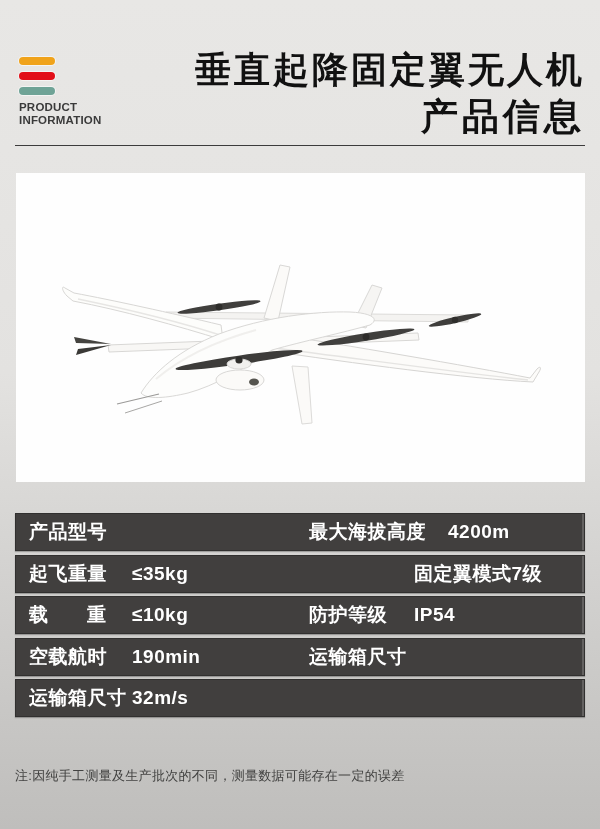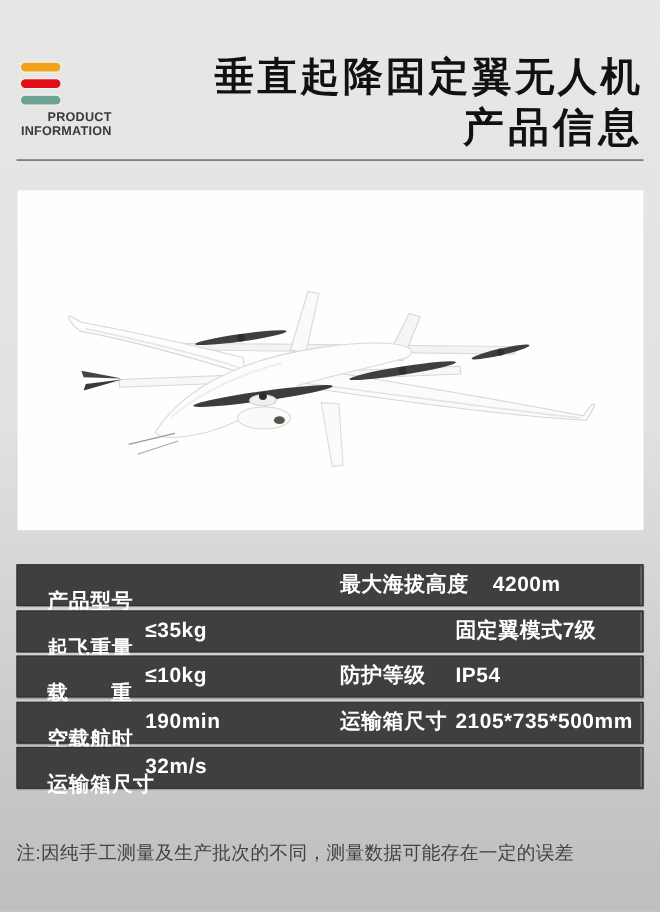"PRODUCT" .logo-caption { text-align: right -> none }
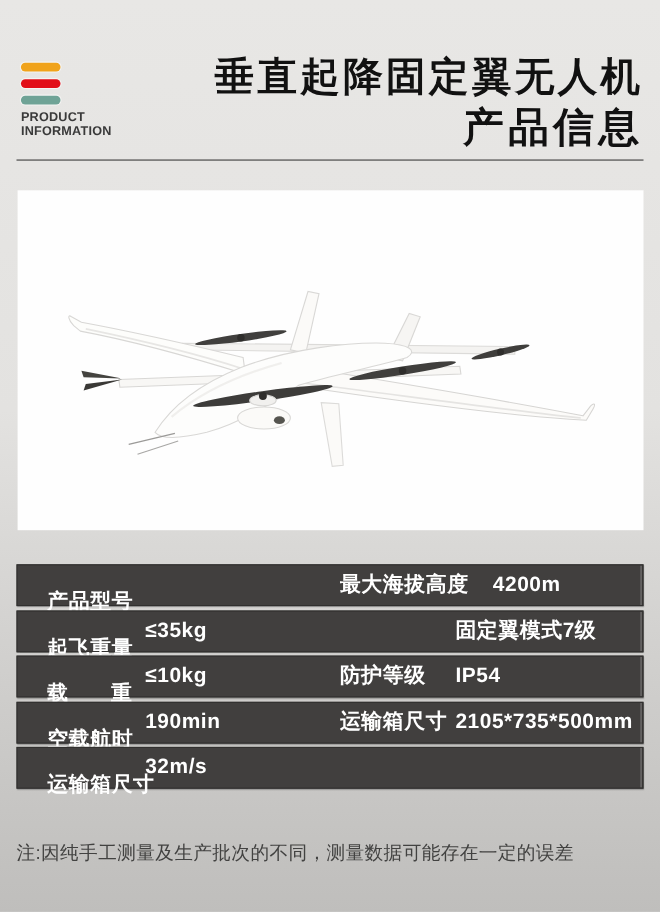"产品型号" .spec-row .c1 { left: 27px -> 13px; margin-top: 16px -> none }
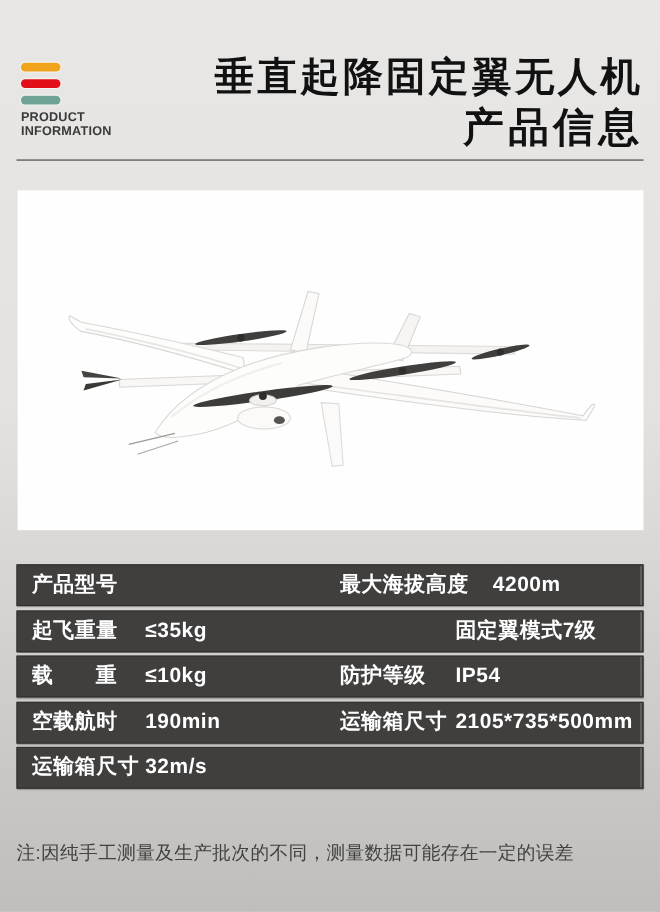"2105*735*500mm" span.v2 { html: <span>2105*735*500mm</span> -> none }
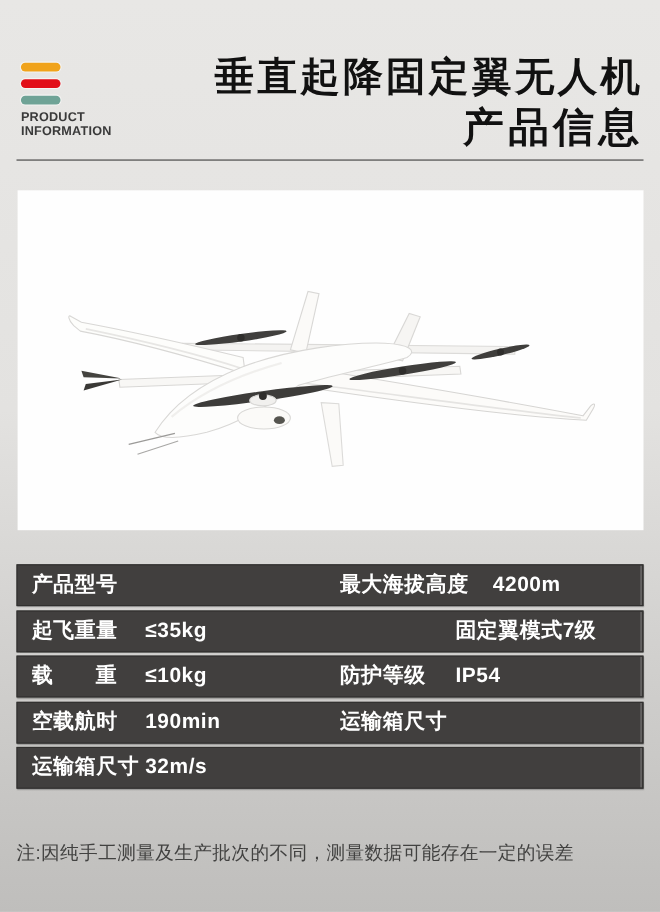"注:因纯手工测量及生产批次的不同，测量数据可能存在一定的误差" .note { font-size: 17px -> 13px }
